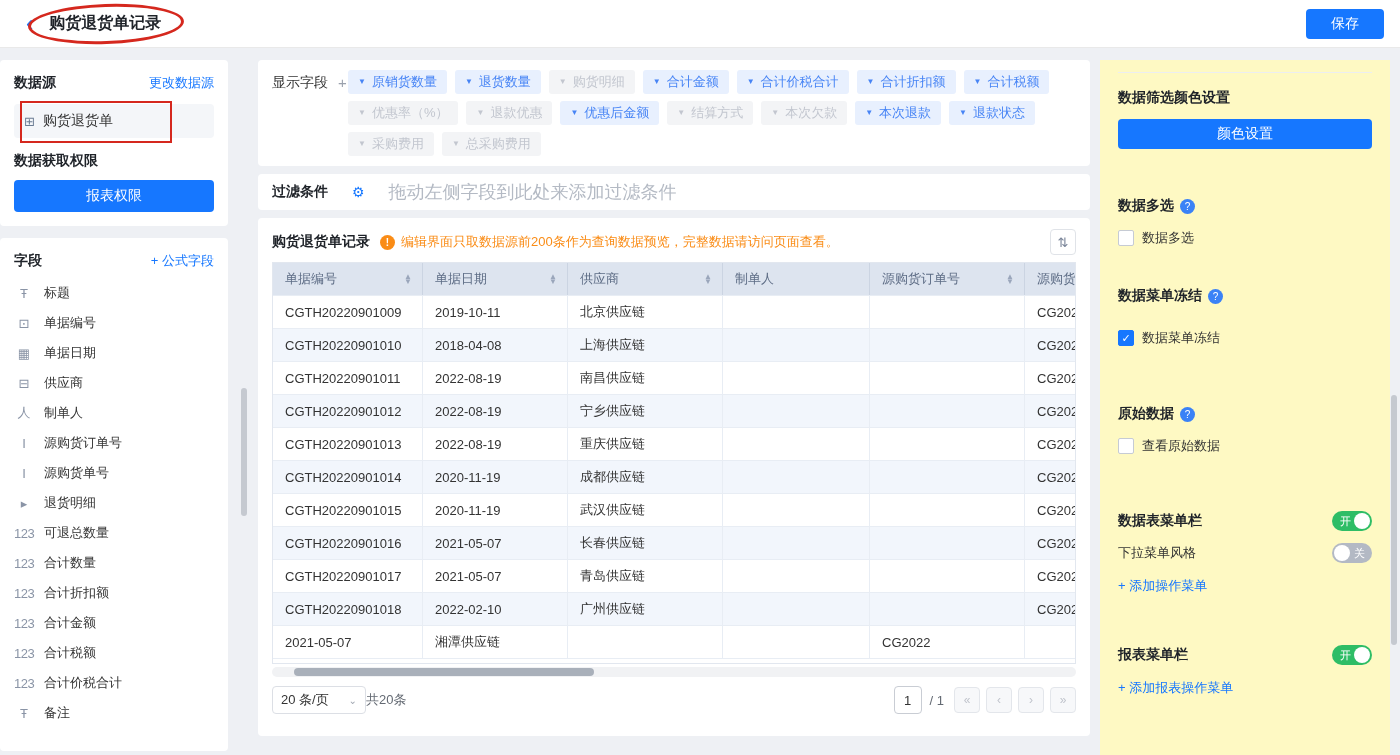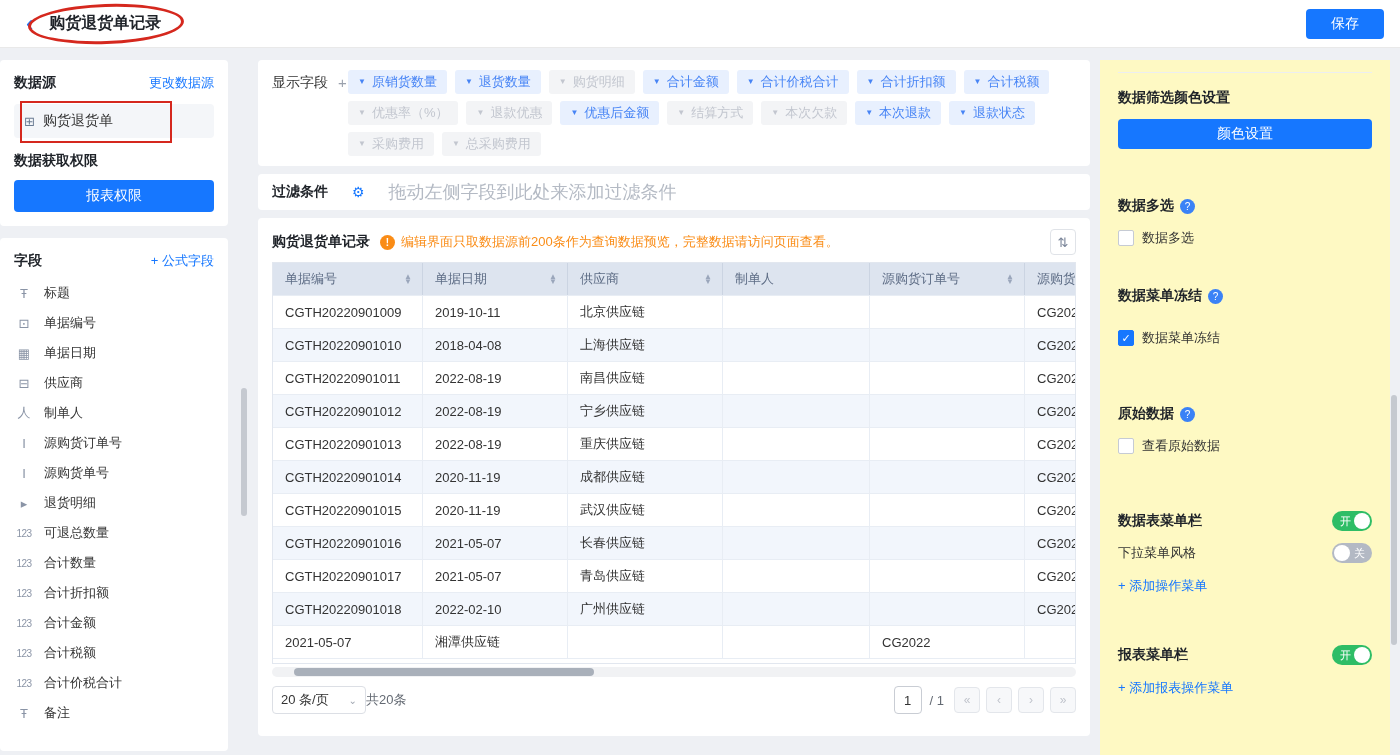"123" .ficon.small { font-size: 10px -> 13px }
